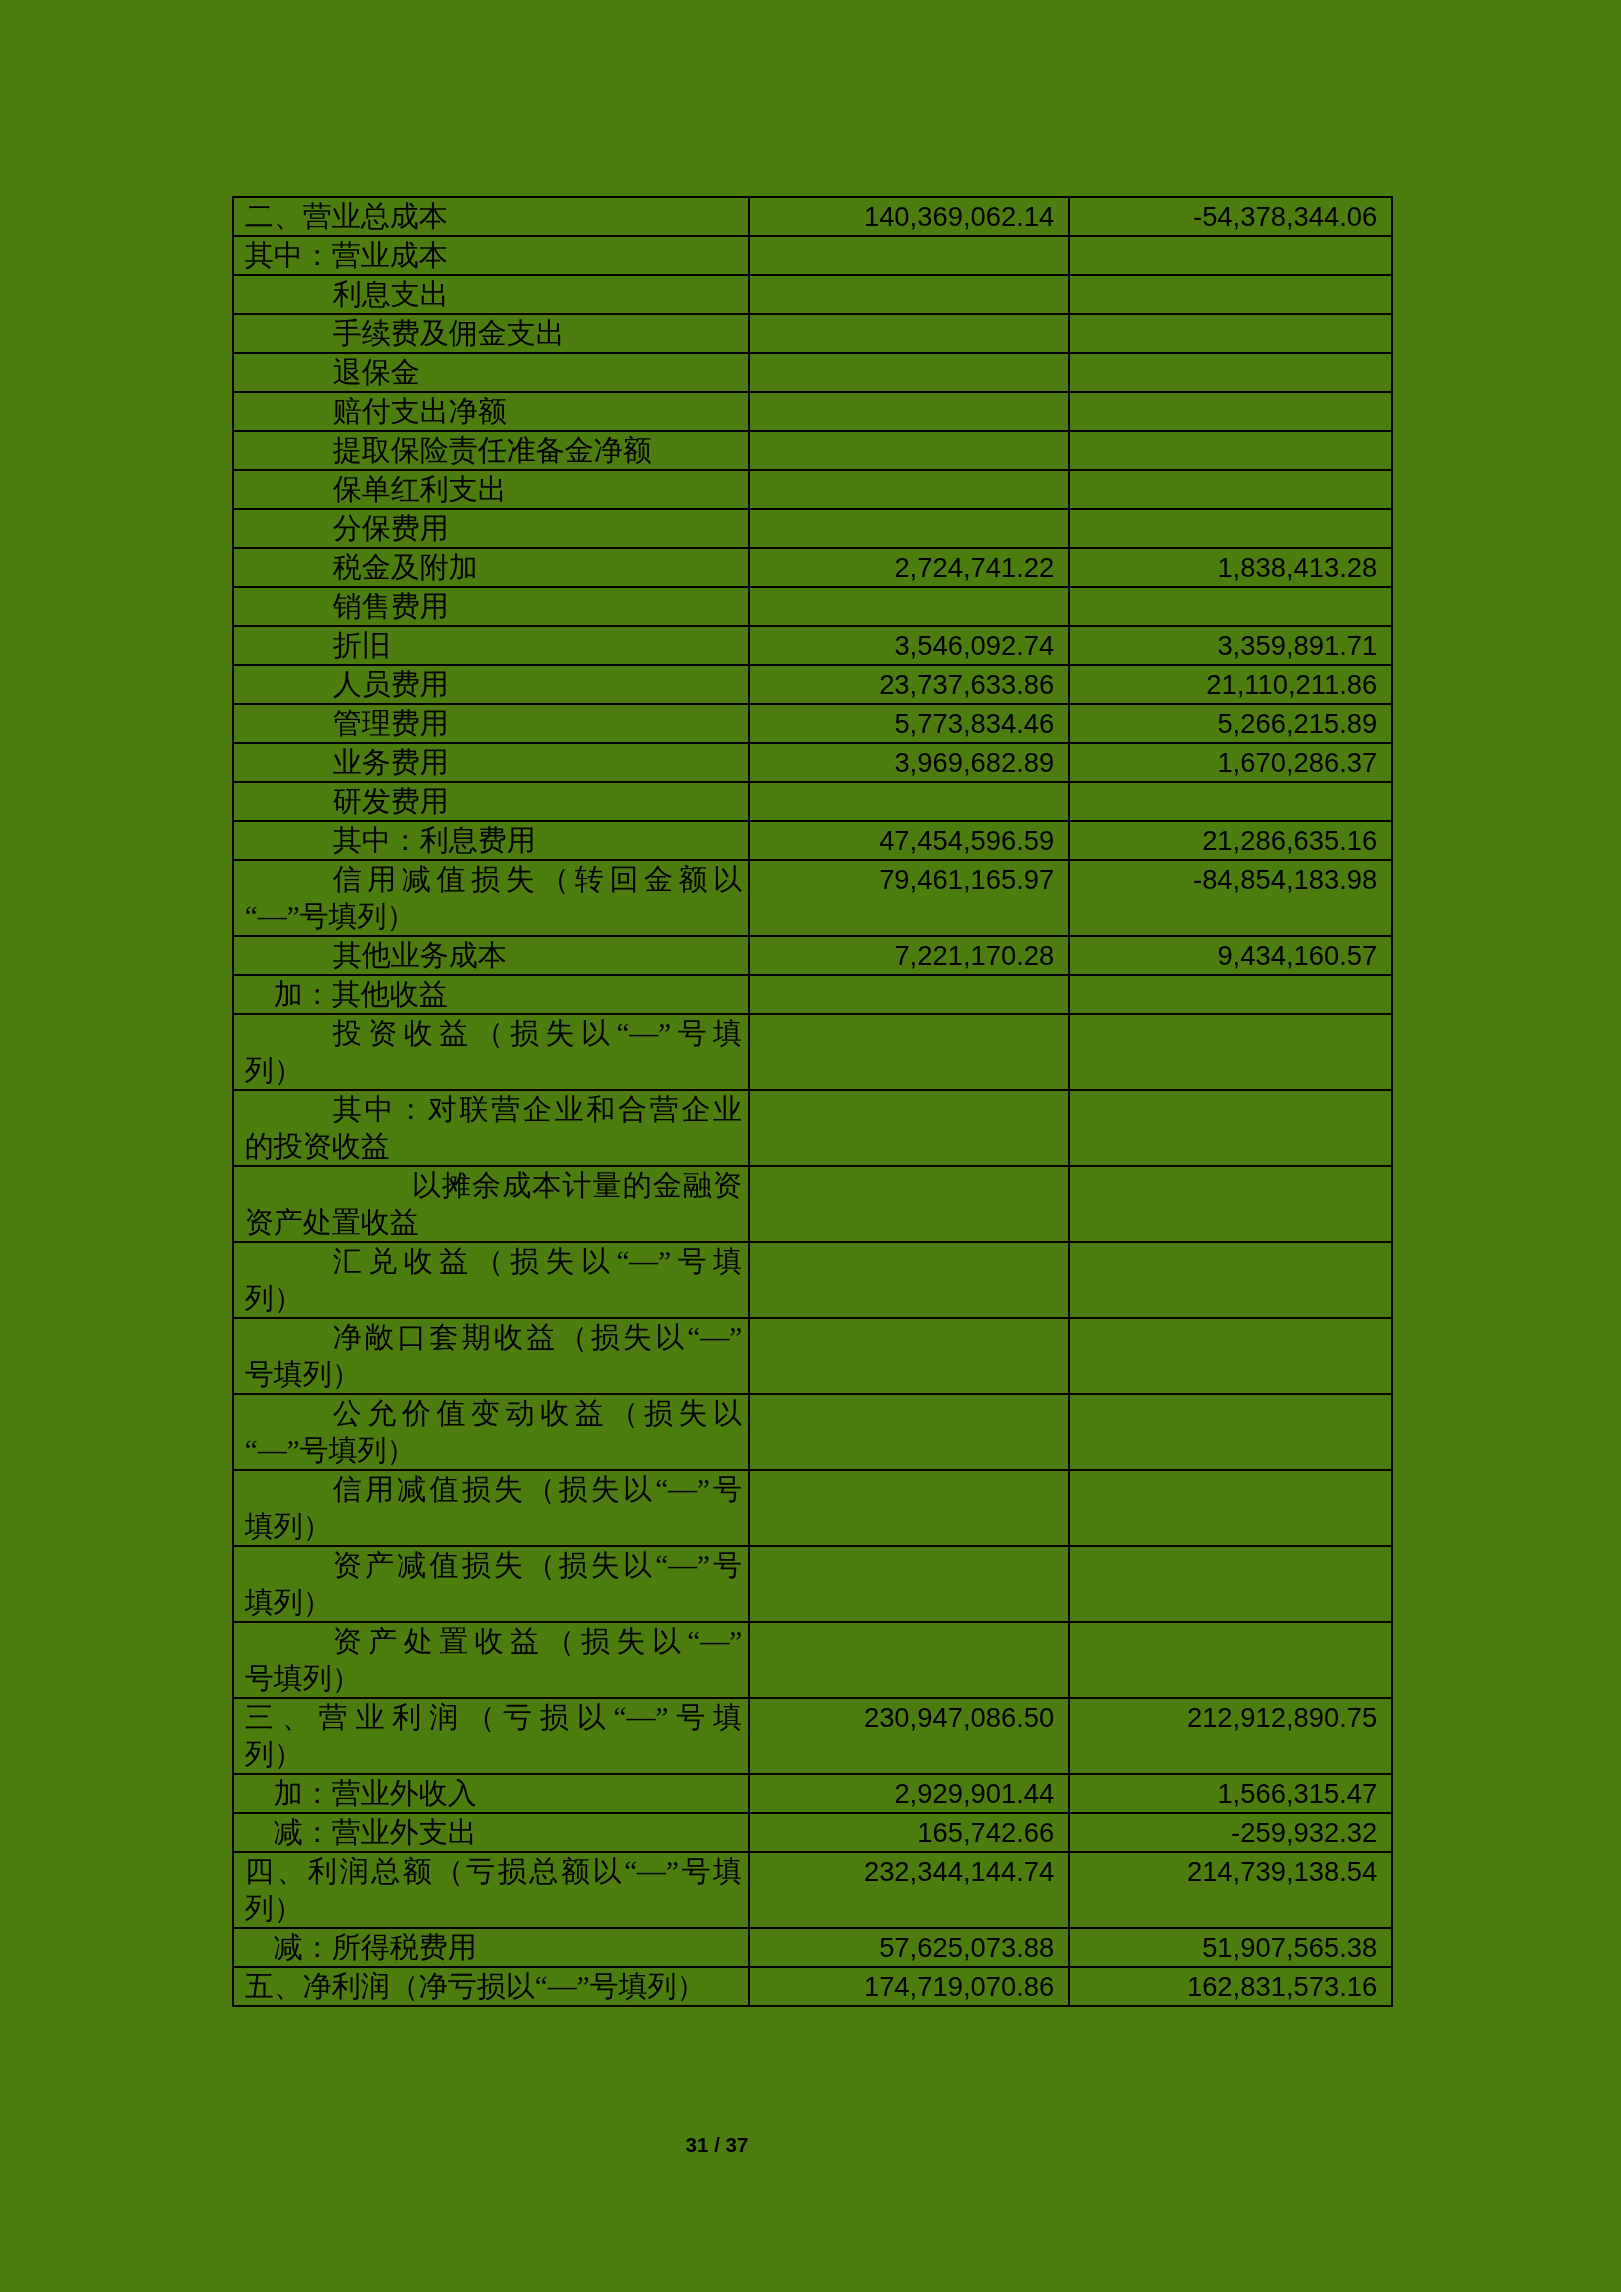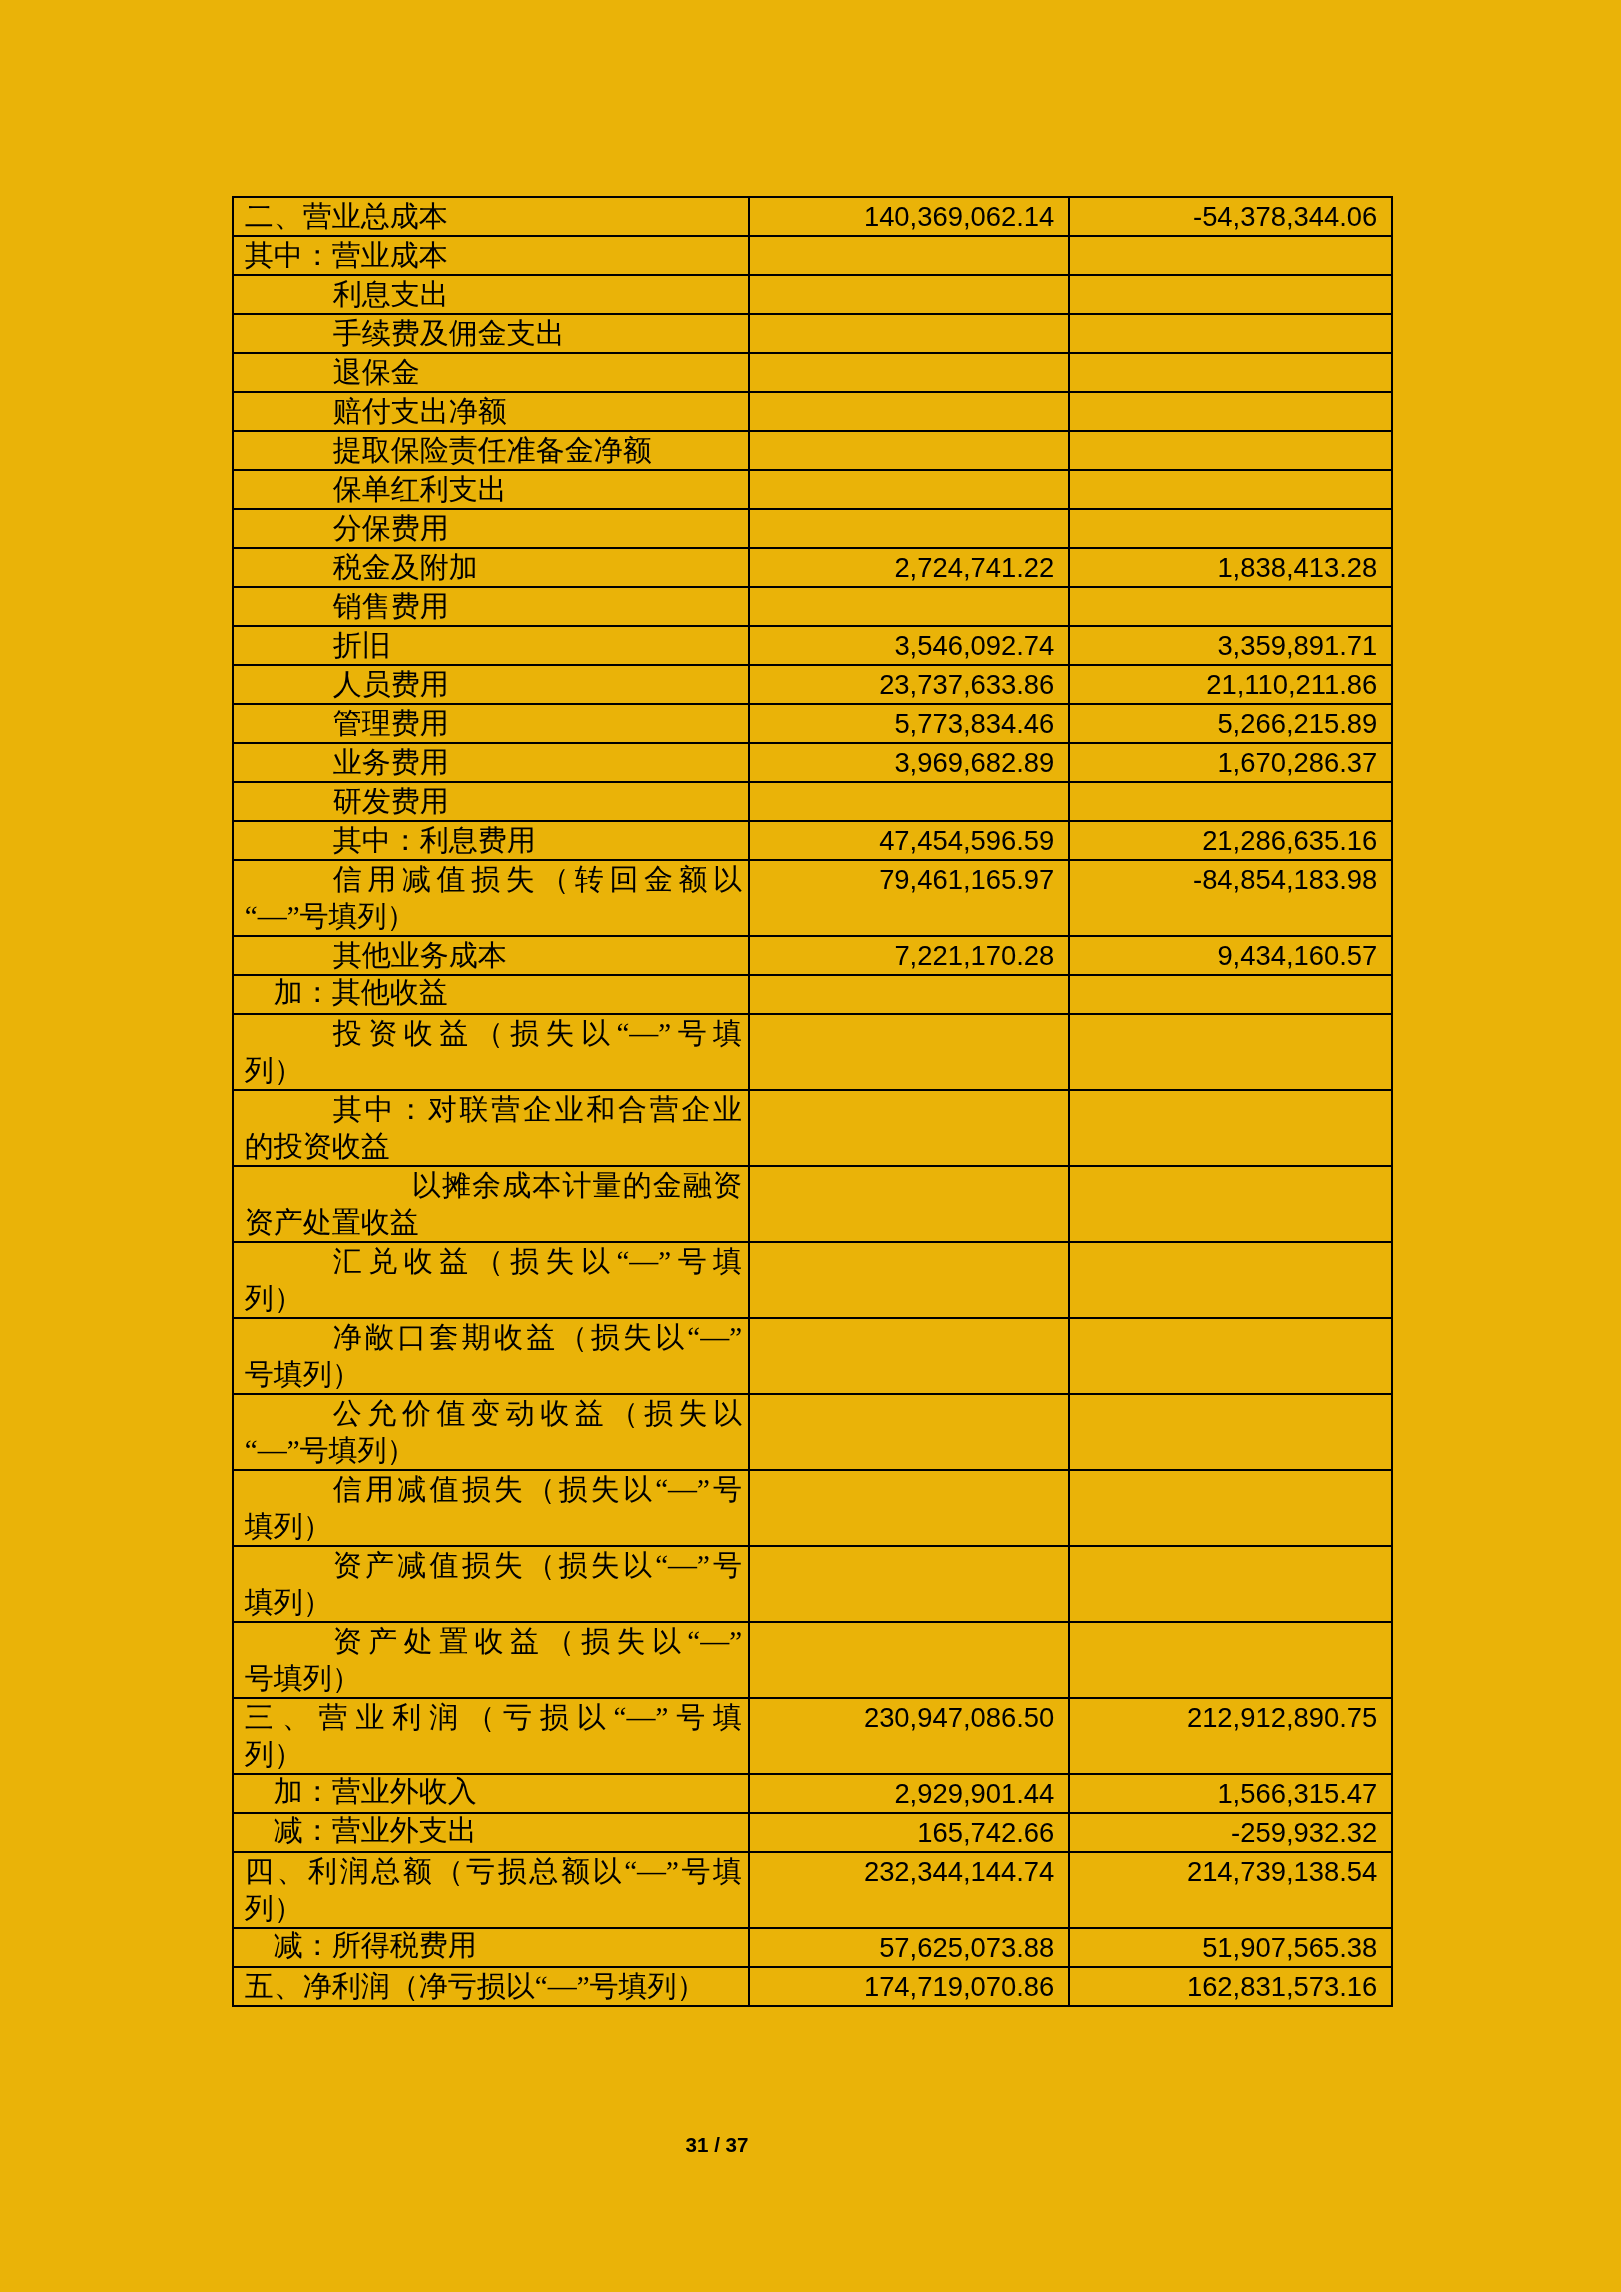"二、营业总成本" .page { background: #eab308 -> #4d7c0f }
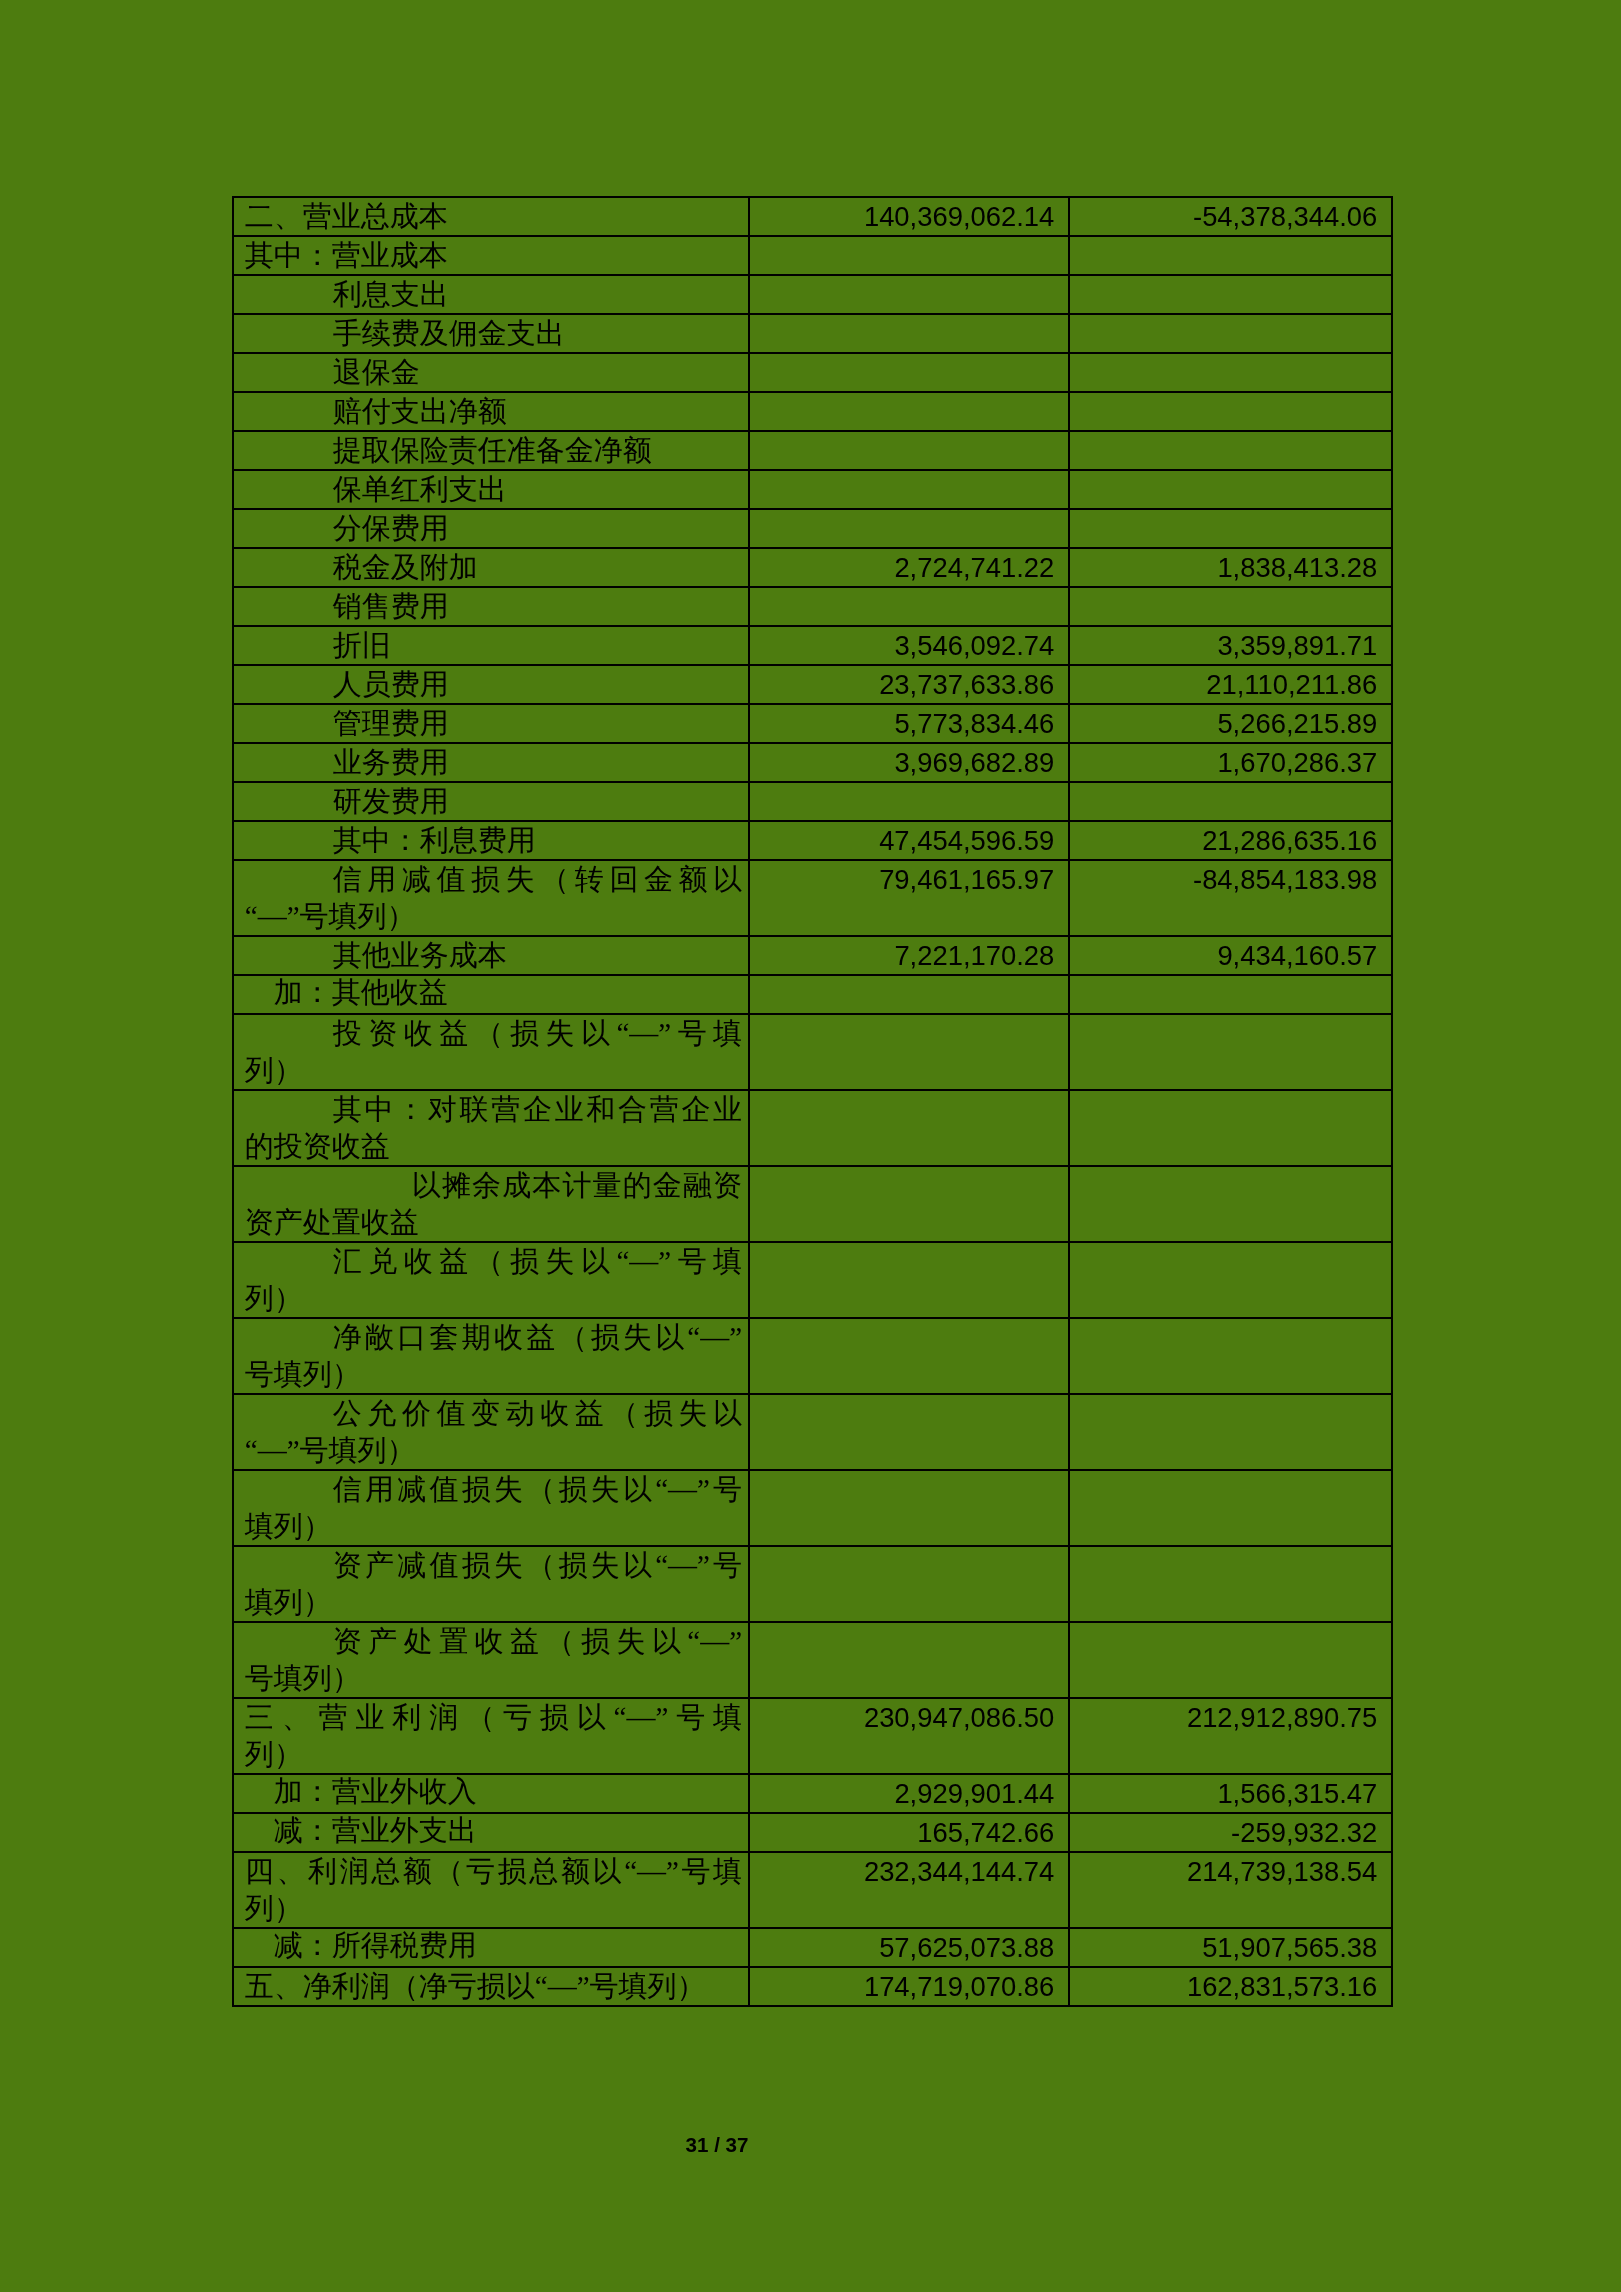"加：其他收益" .ind-1 { font-family: Liberation Mono, monospace -> none }
